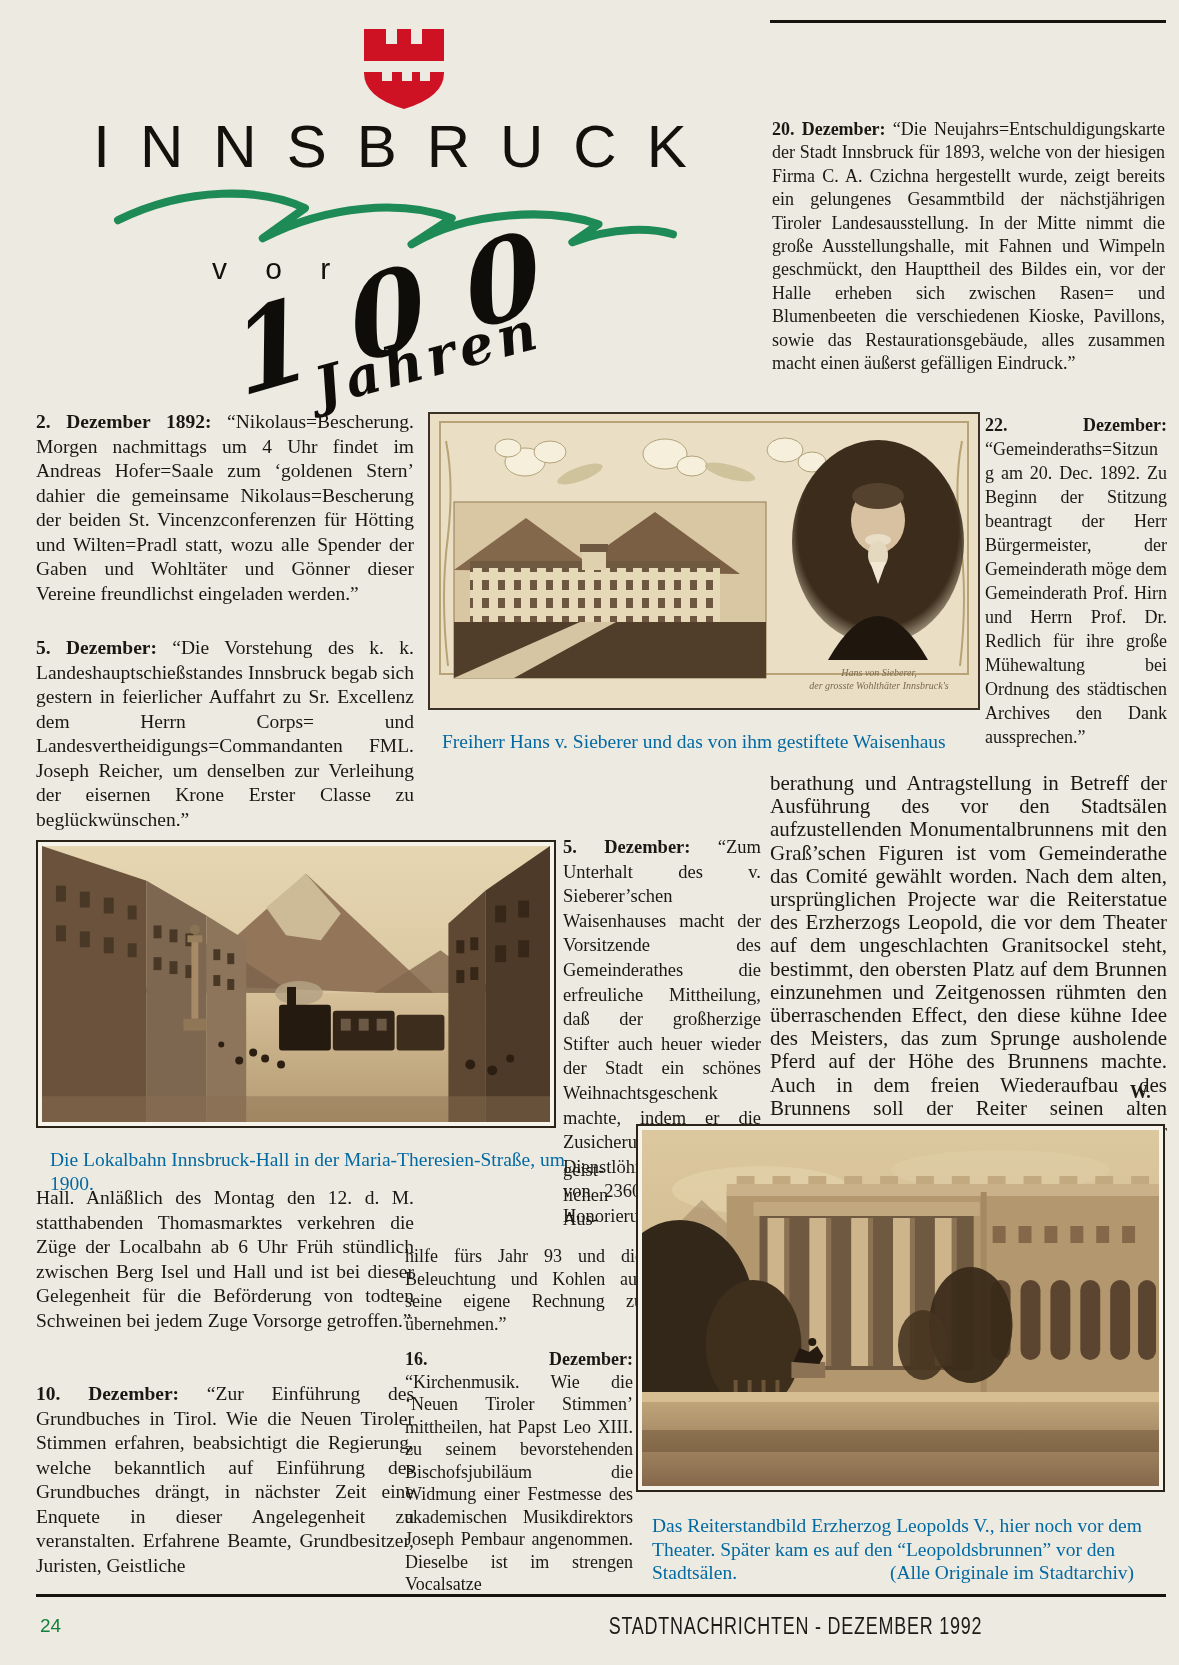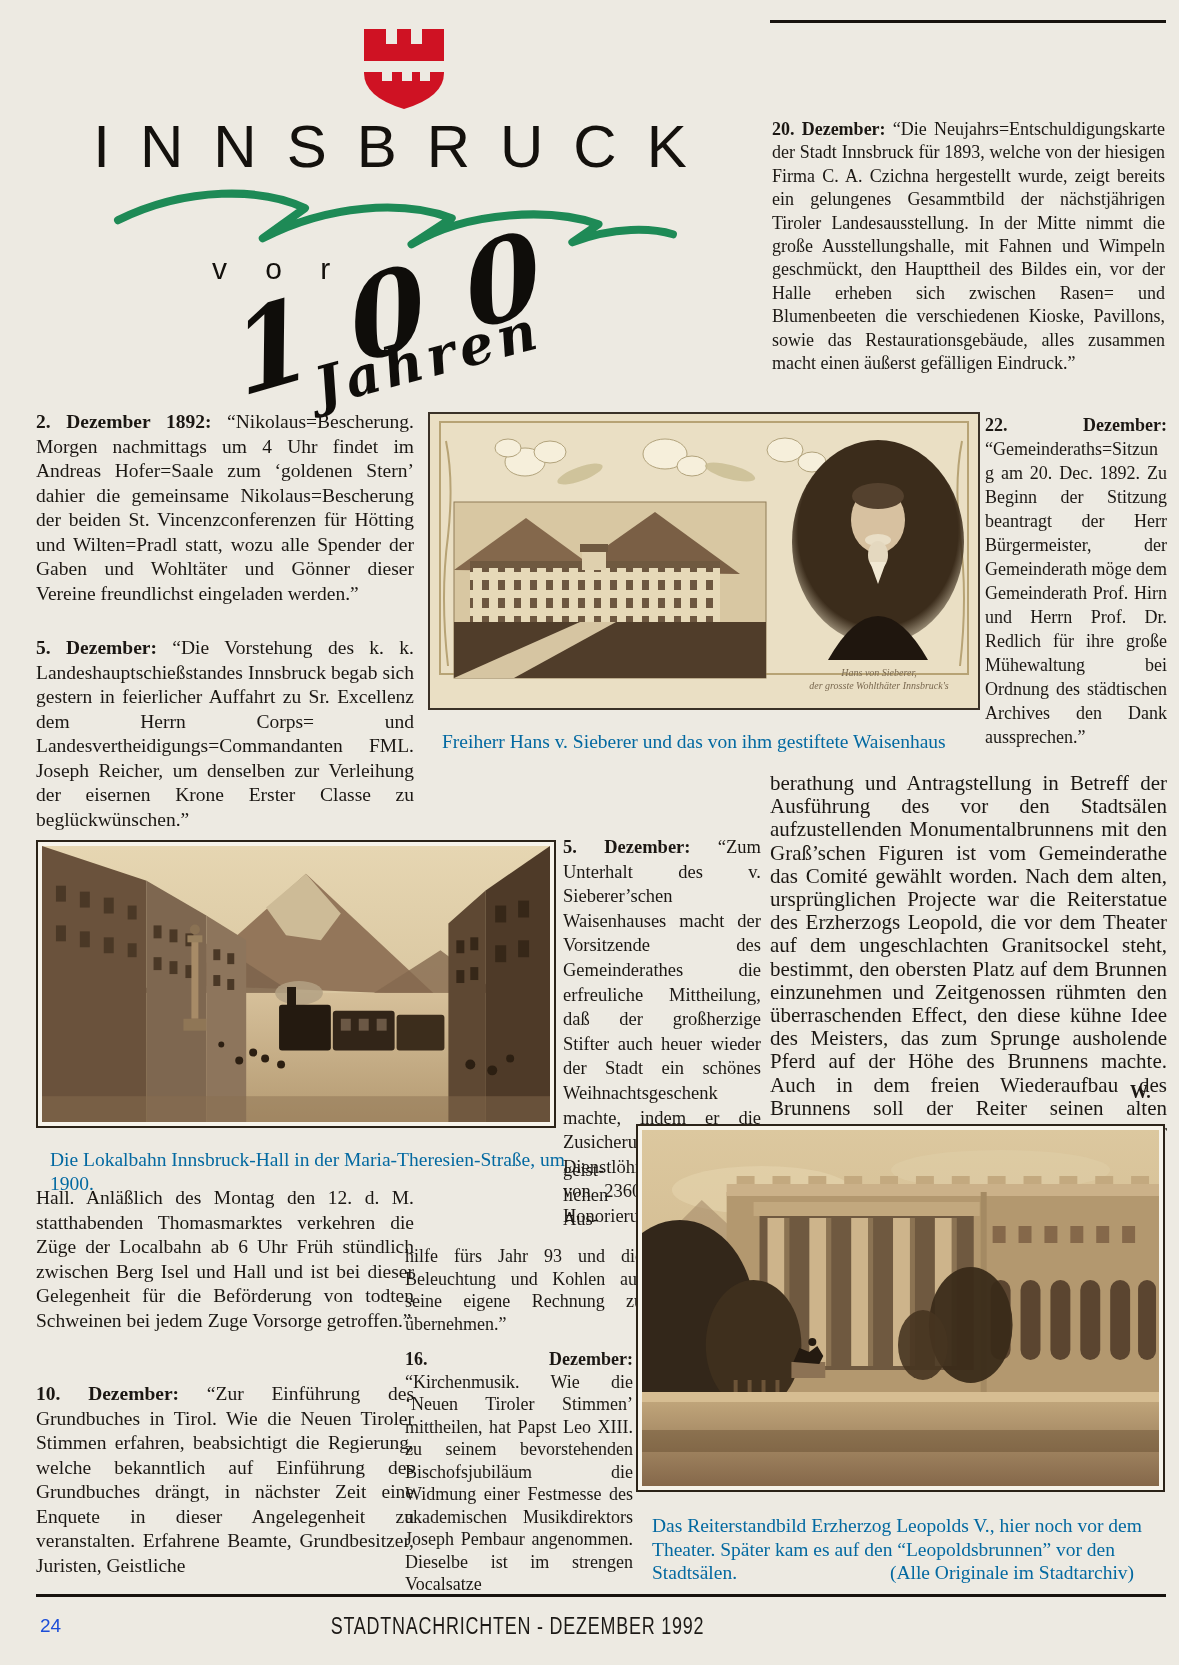"24" .page-num { color: #1d4ed8 -> #15803d }
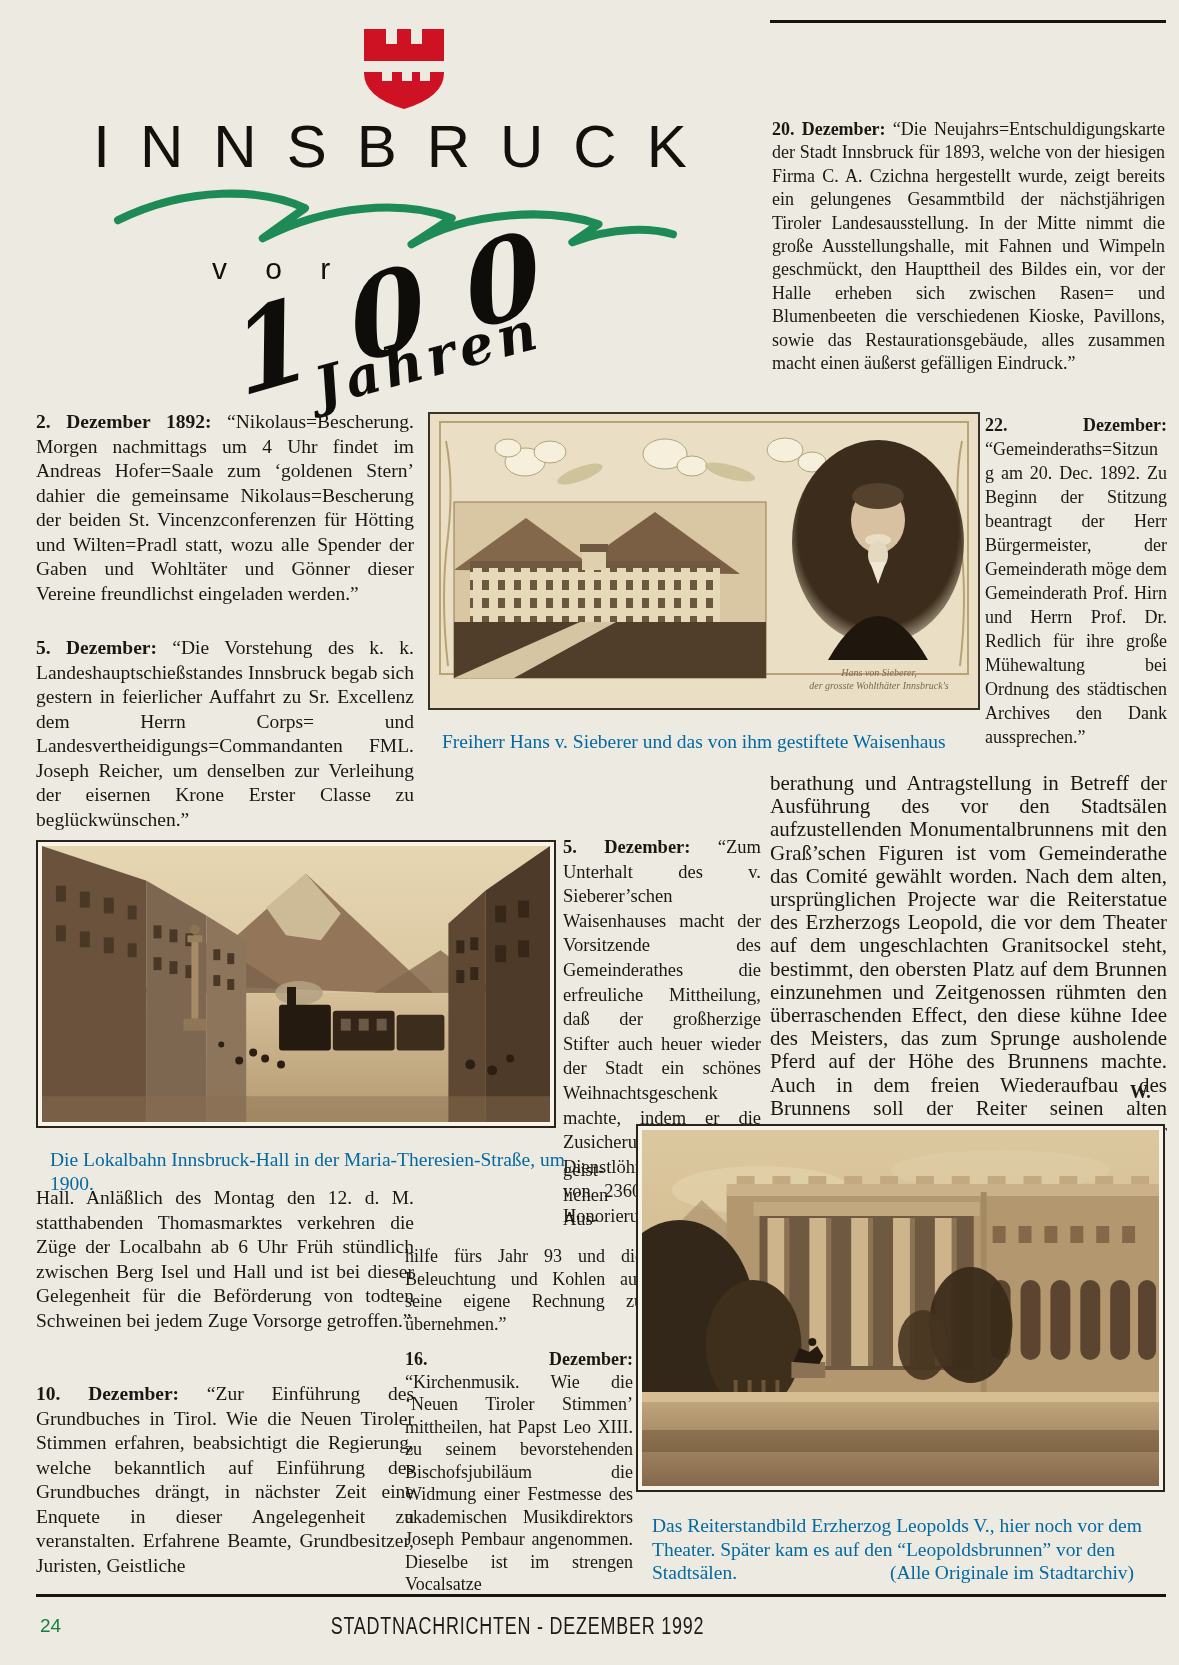"STADTNACHRICHTEN - DEZEMBER 1992" .journal { text-align: center -> right }
